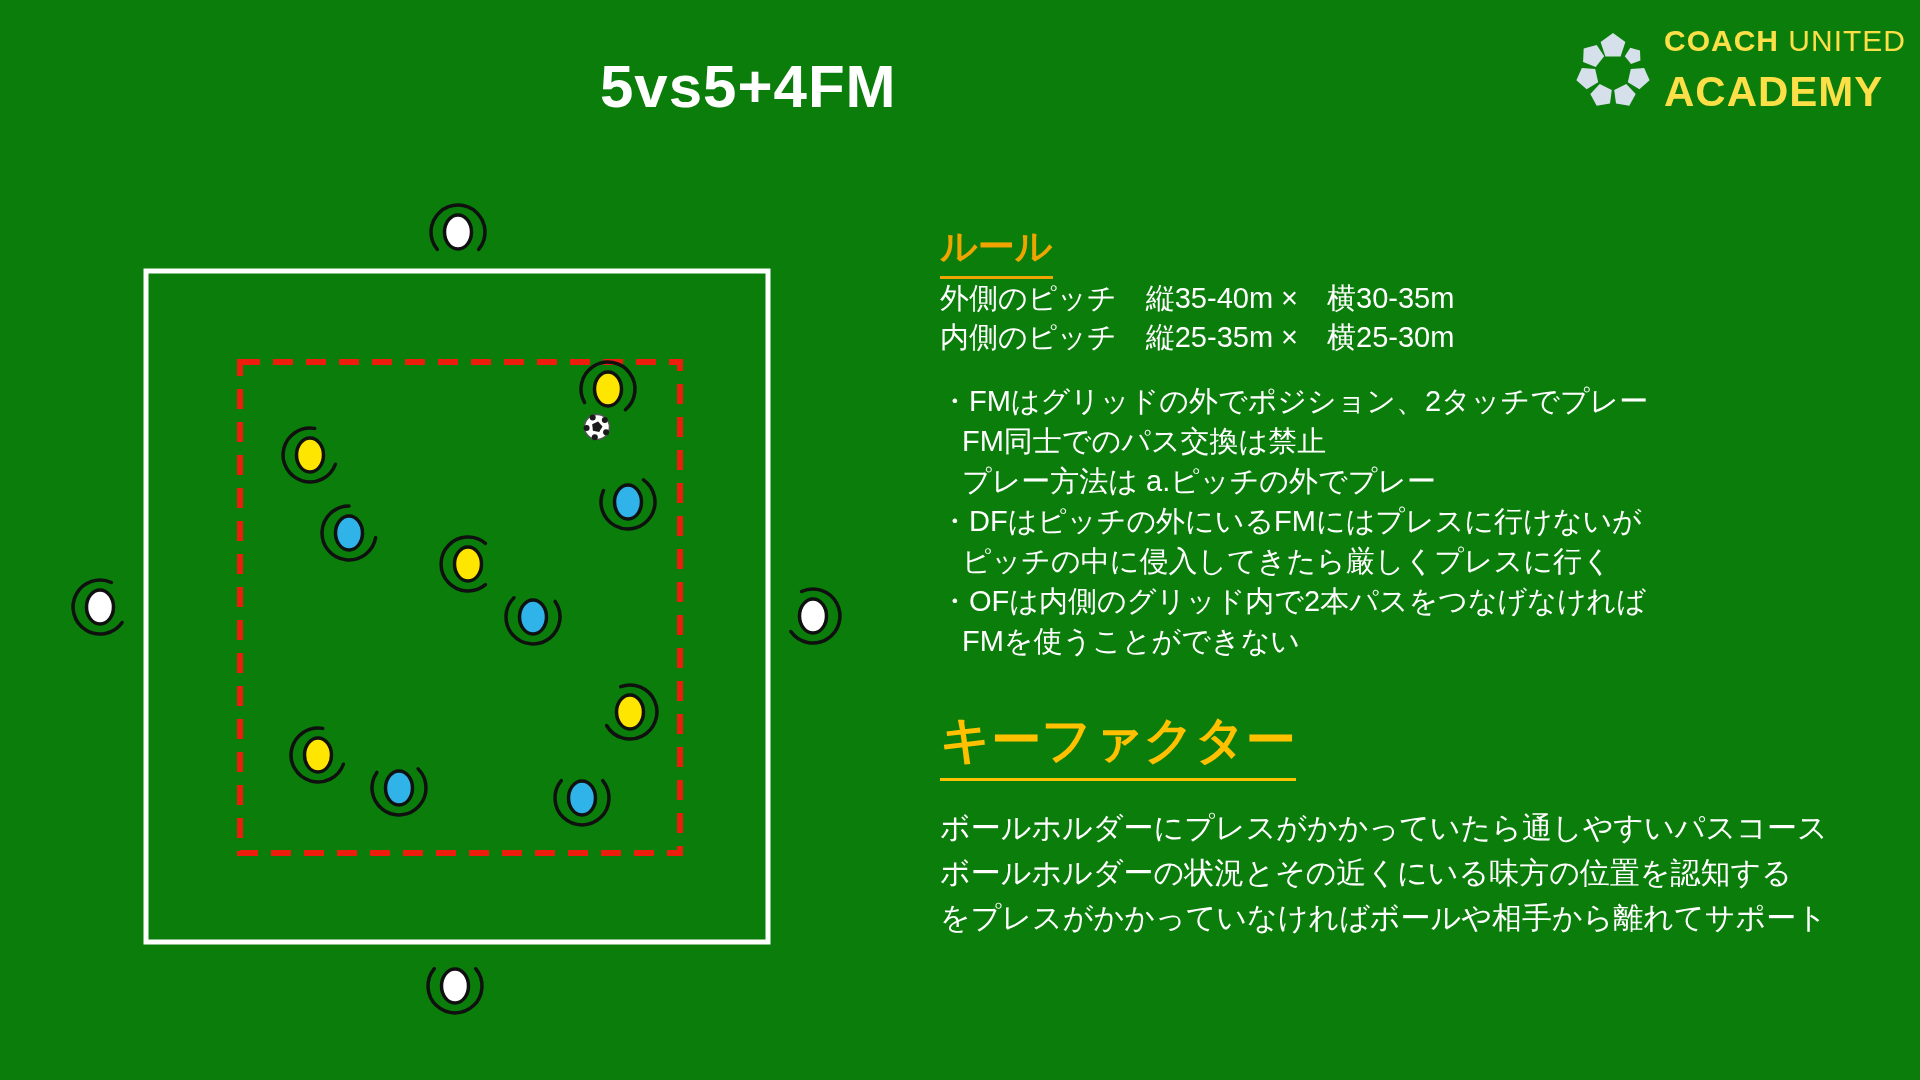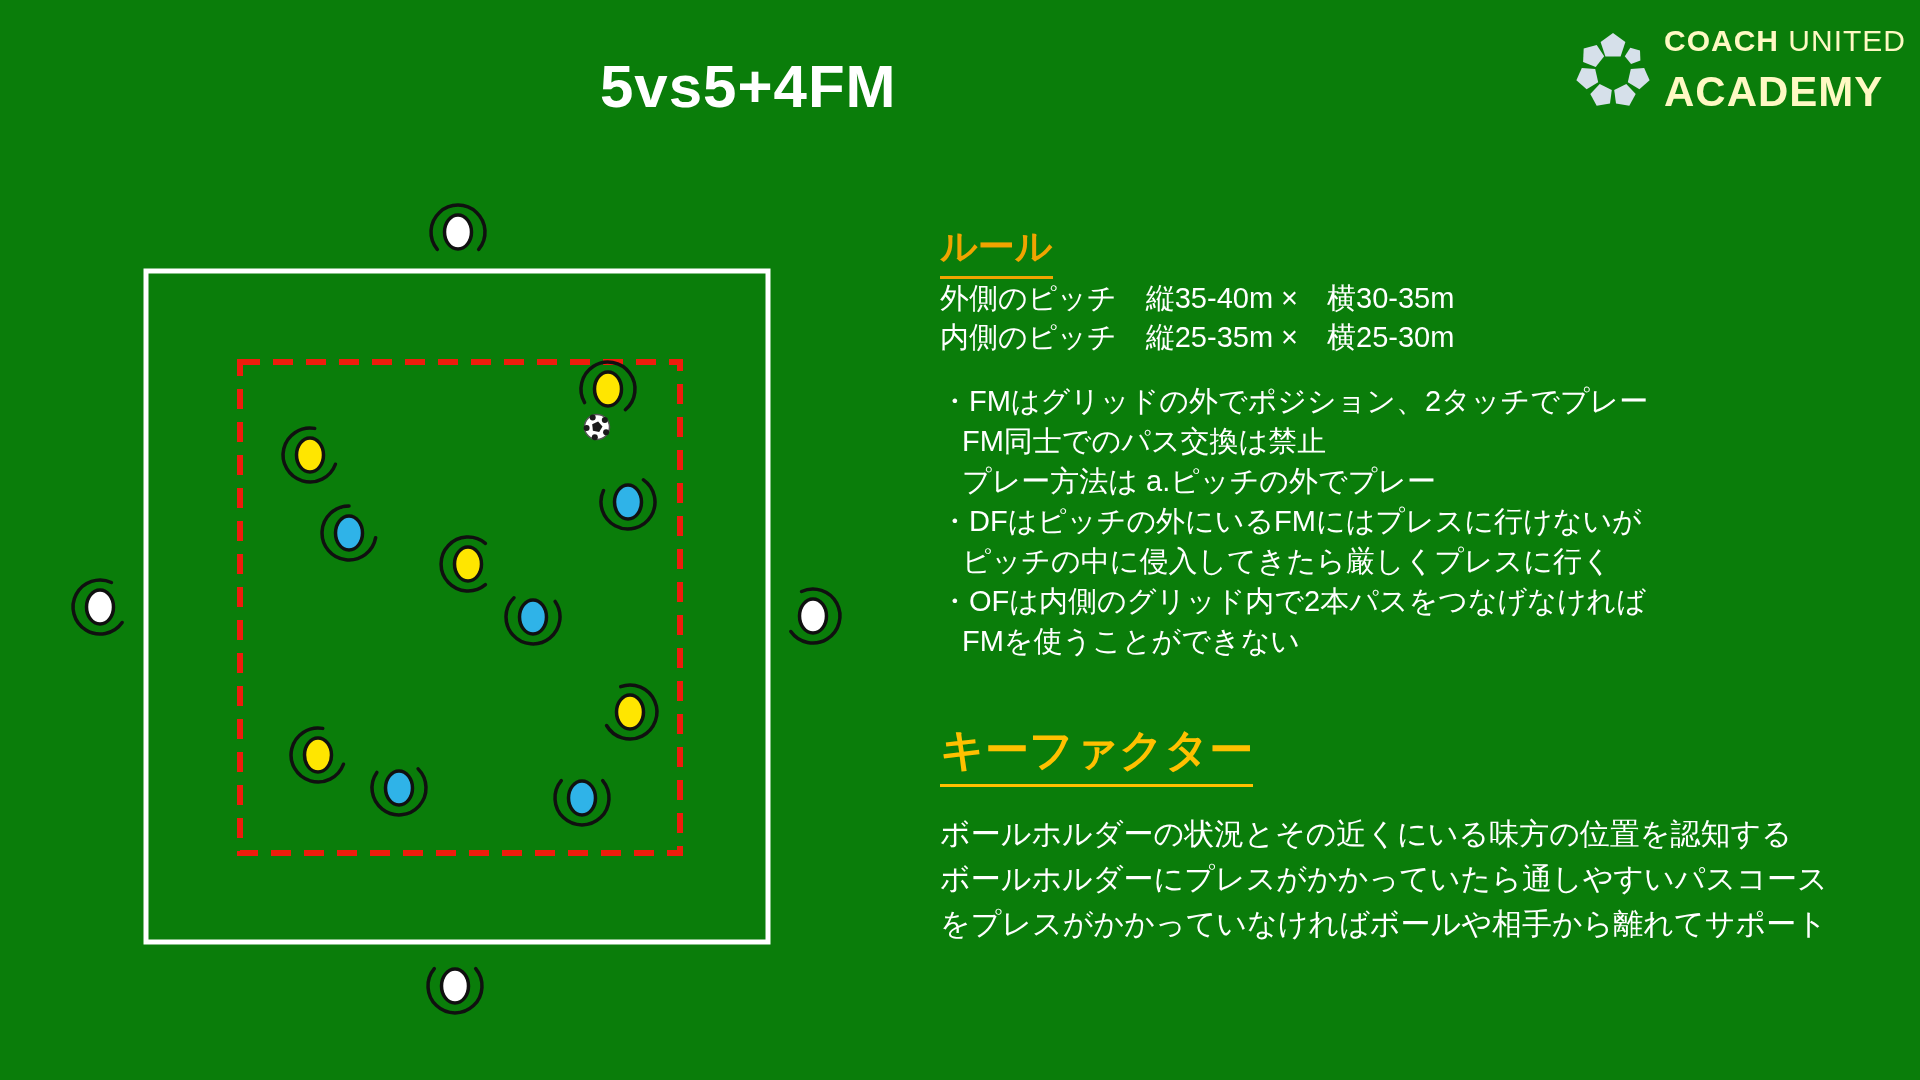"COACH UNITED" .logo { color: #fef9c3 -> #fde047 }
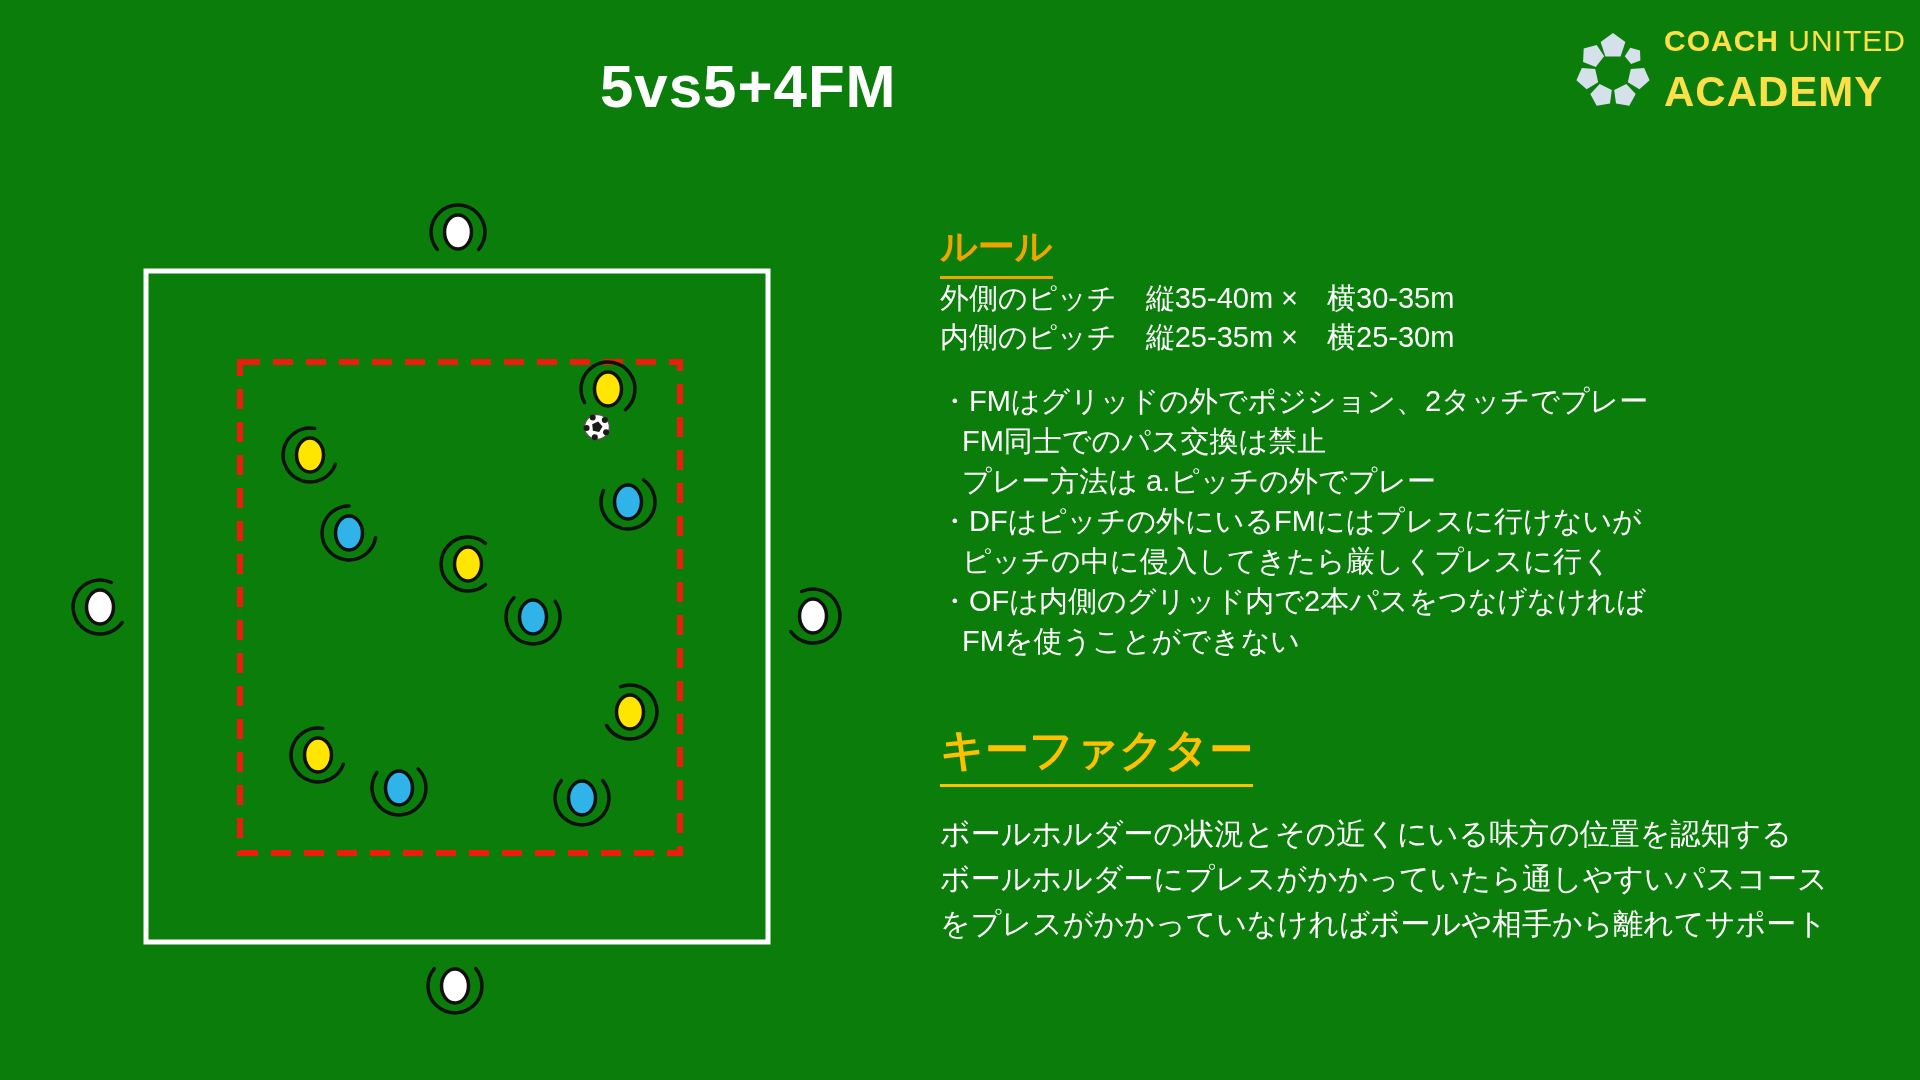"キーファクター" .kf-heading { font-size: 44px -> 50px; margin-top: 60px -> 46px }
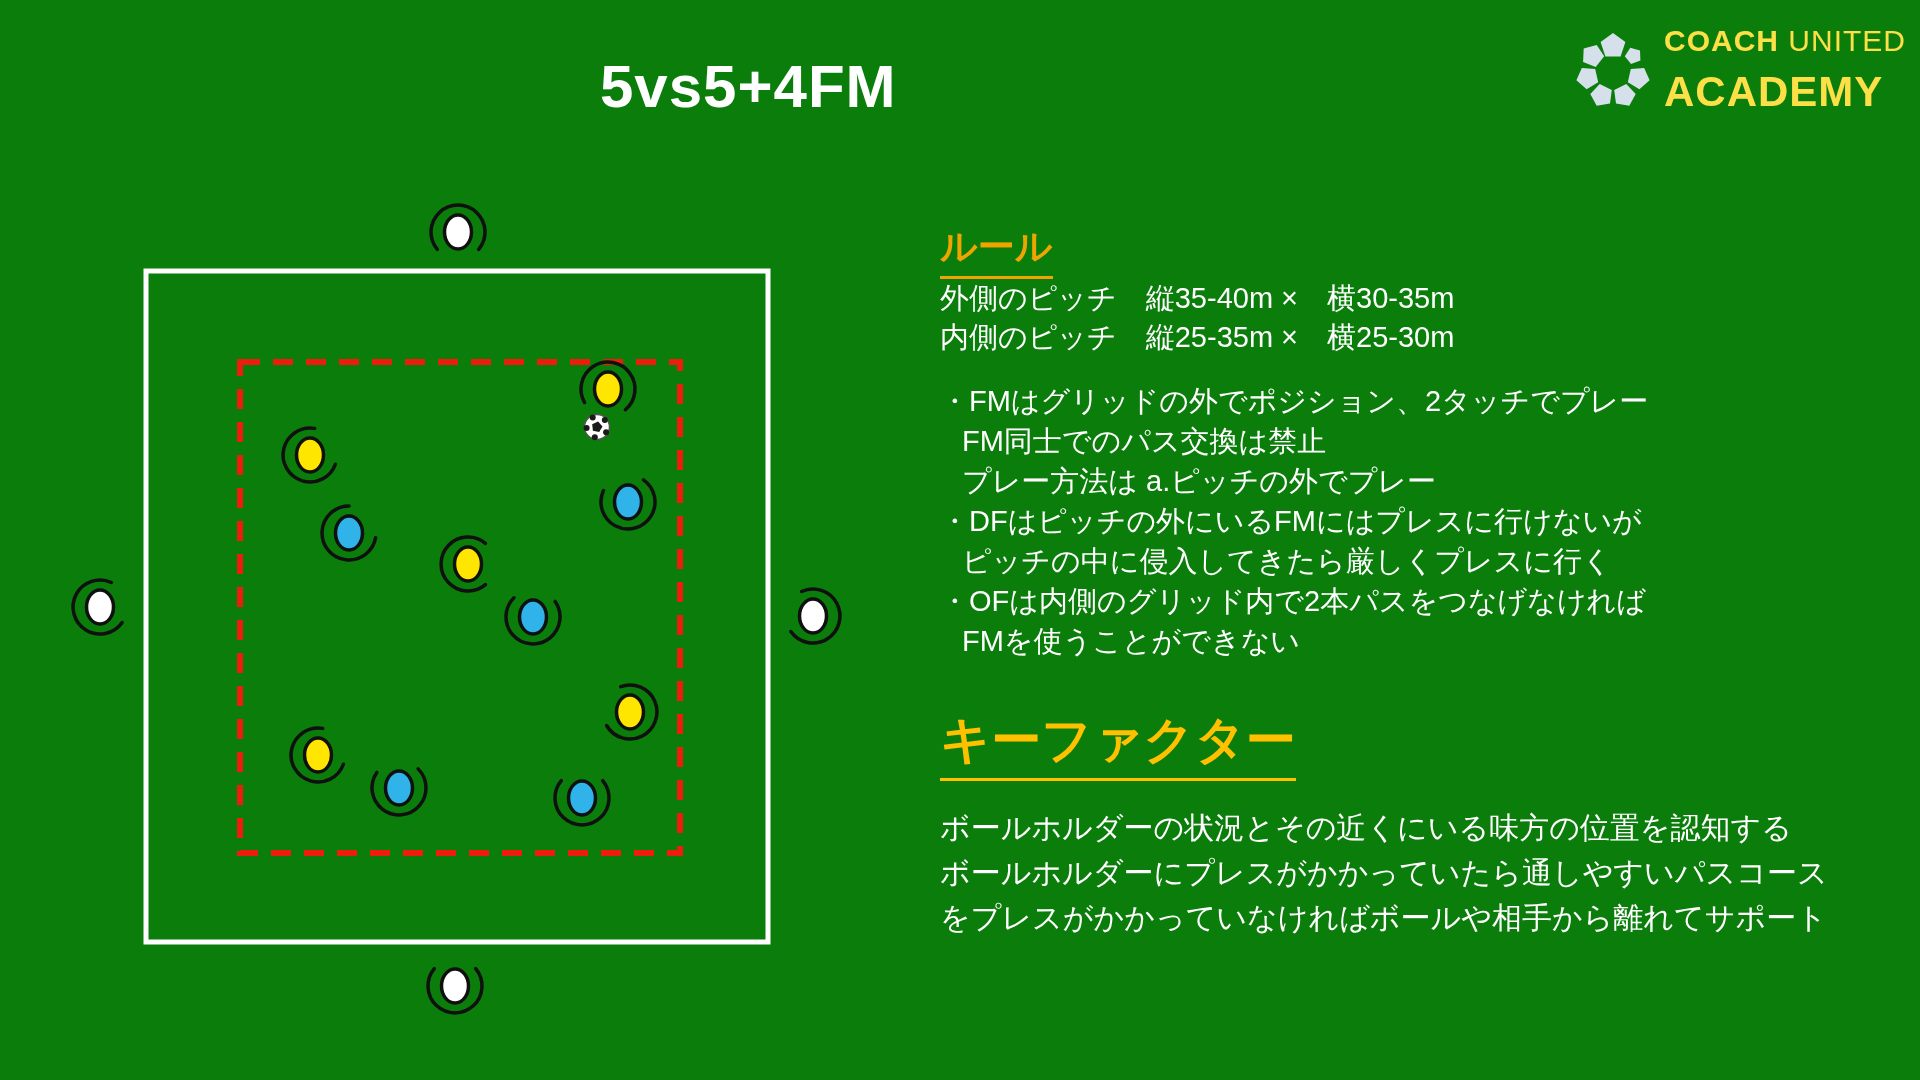"ボールホルダーの状況とその近くにいる味方の位置を認知する" div { order: before "ボールホルダーにプレスがかかっていたら通しやすいパスコース" -> after "ボールホルダーにプレスがかかっていたら通しやすいパスコース" }
